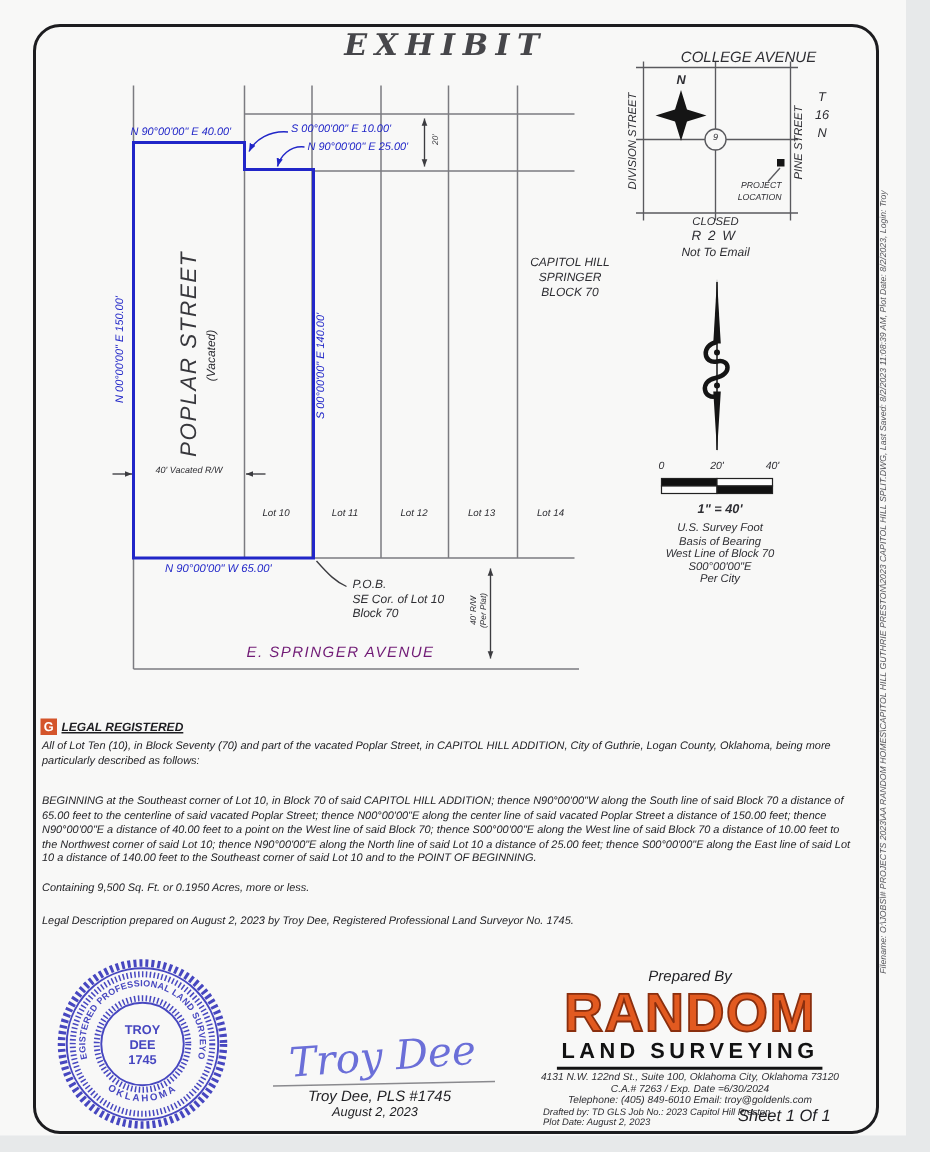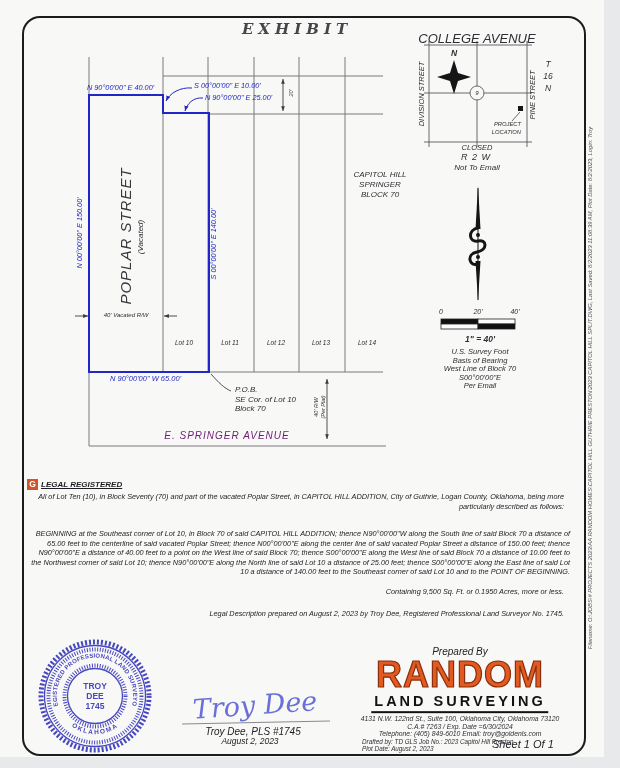"EXHIBIT" #title { font-size: 15px -> 20px }
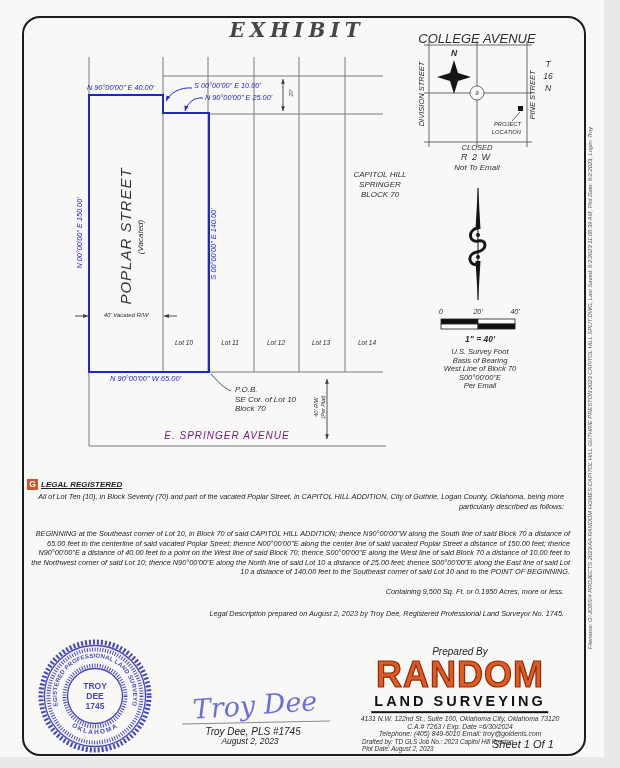"COLLEGE AVENUE" div.t { font-size: 13px -> 10px; left: 477px -> 499px }
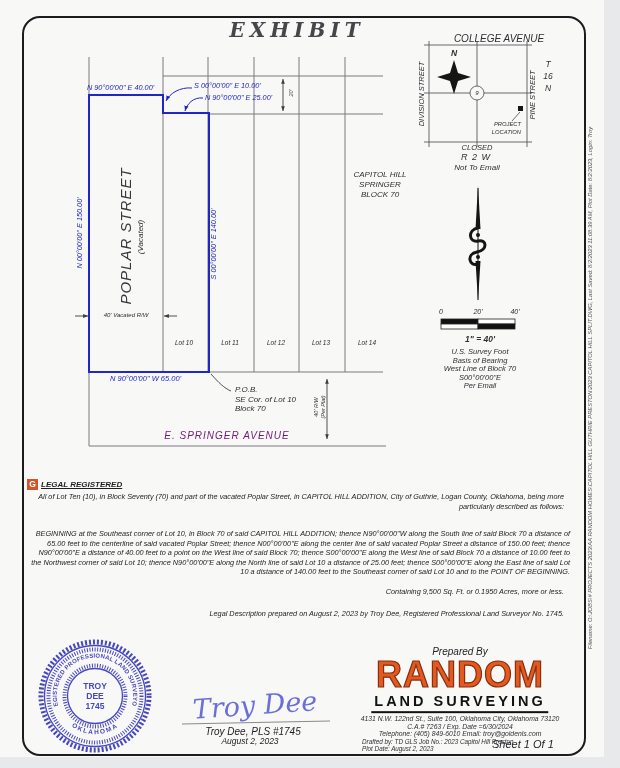"Per Email" div { text: Email -> City }
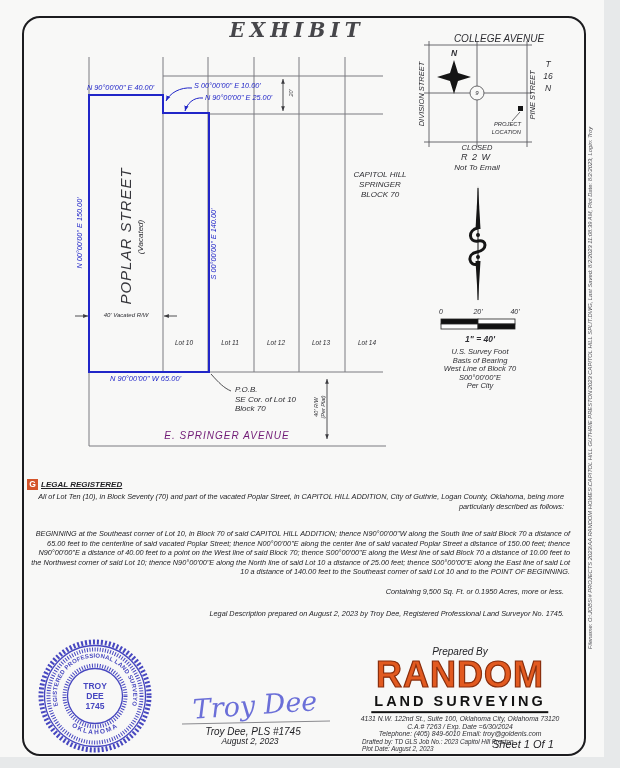"All of Lot Ten (10)," .legaltxt { text-align: right -> none }
